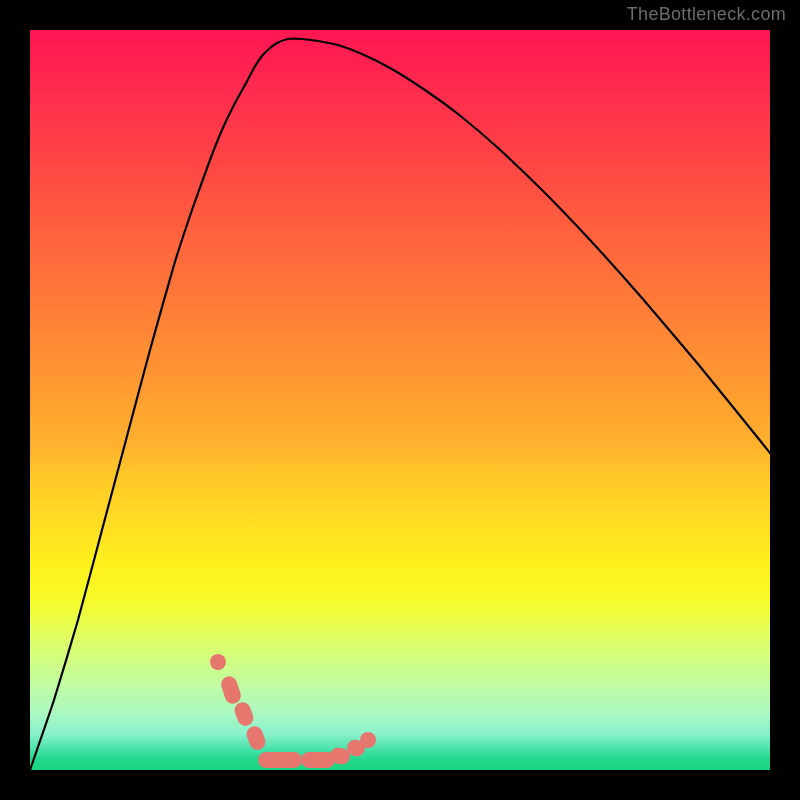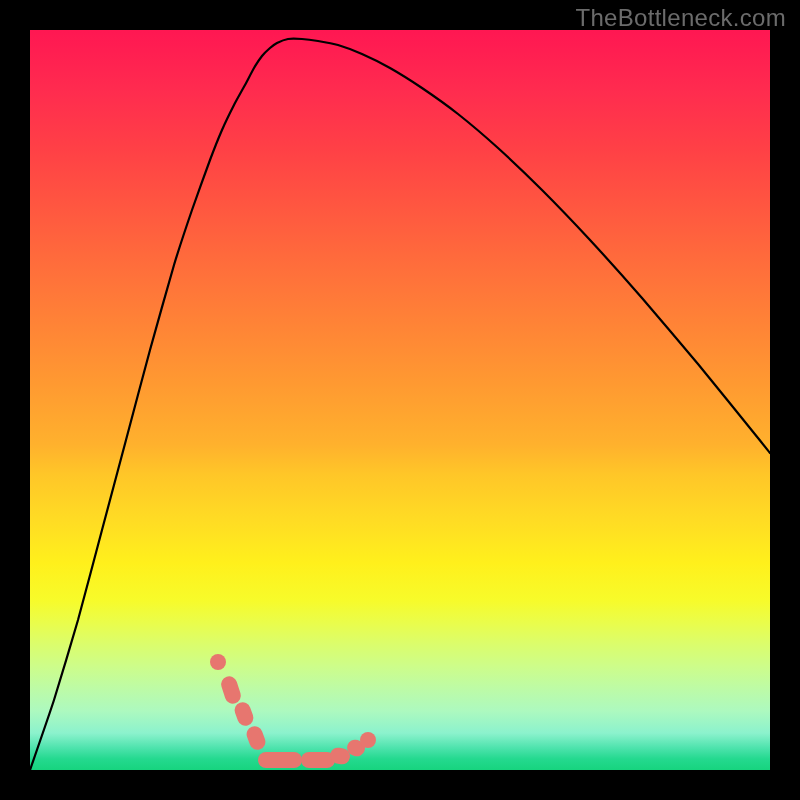"TheBottleneck.com" .attrib { font-size: 24px -> 18px }
